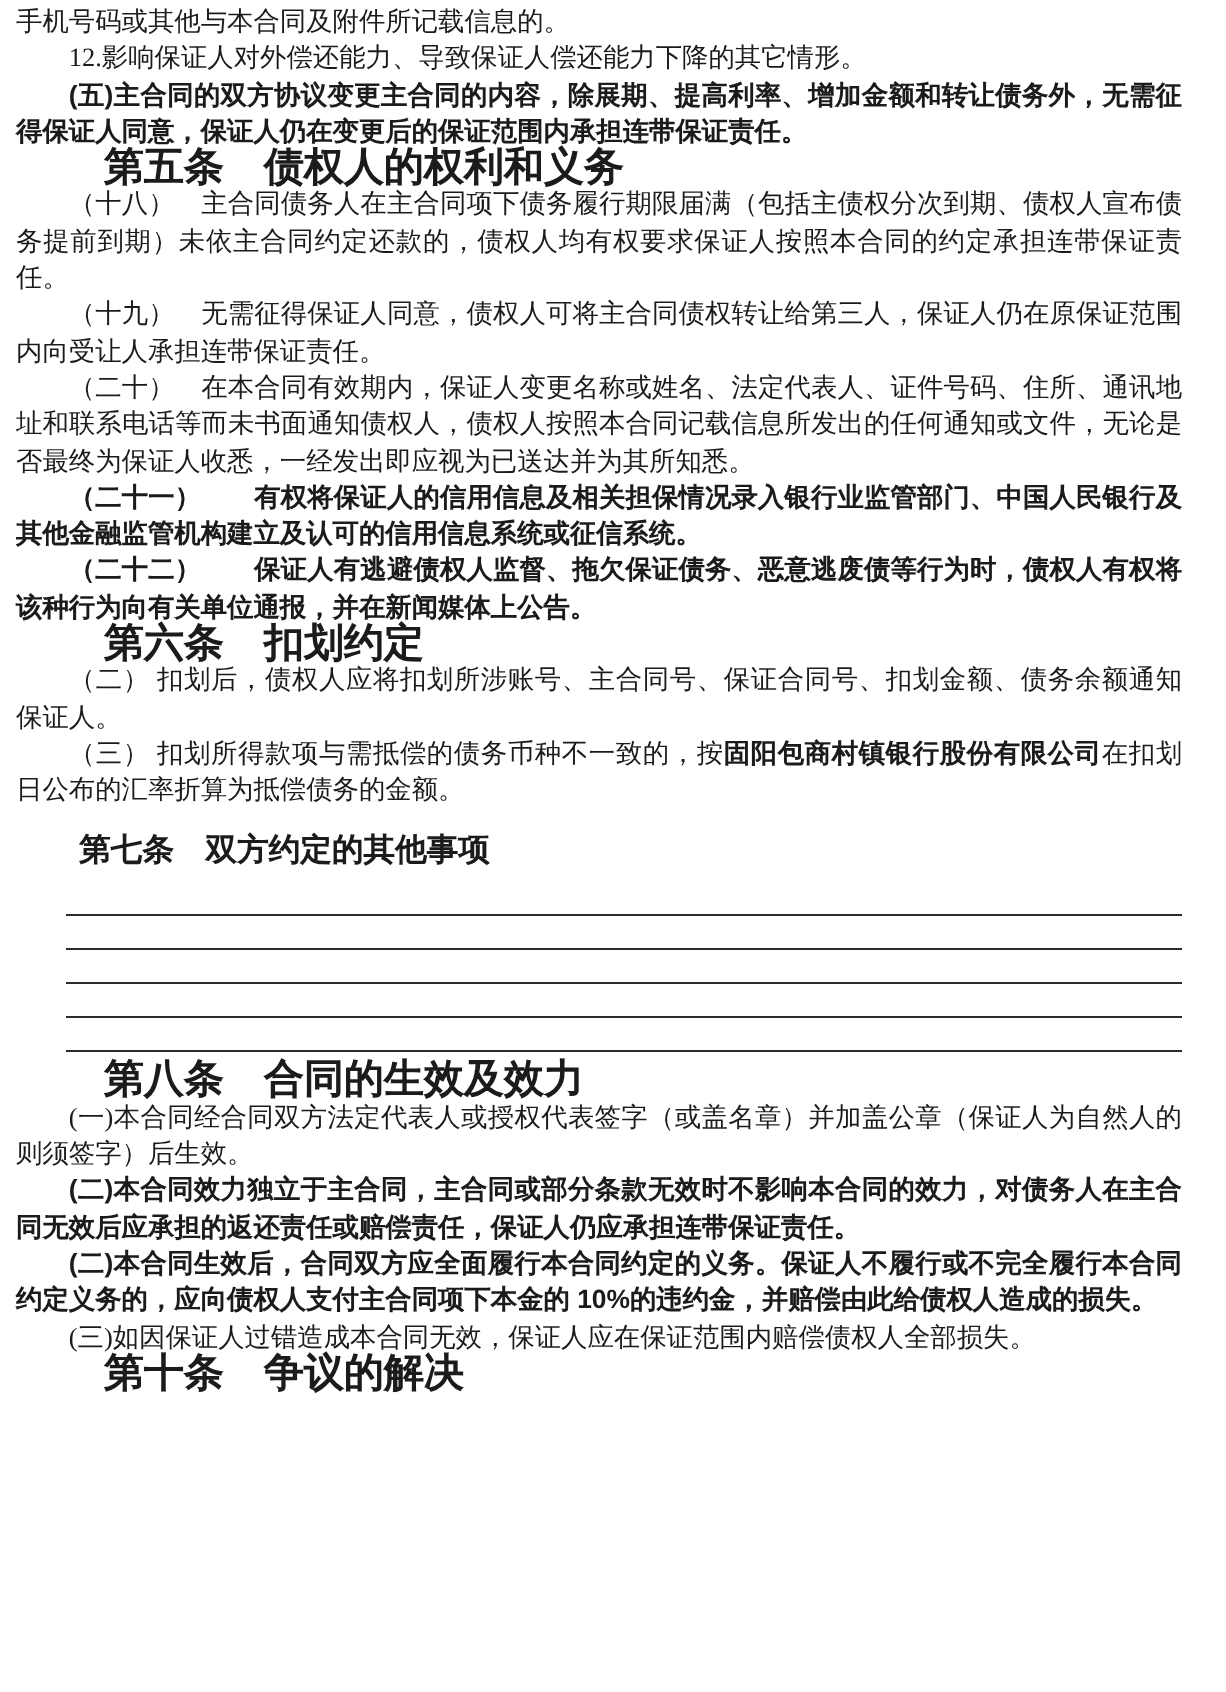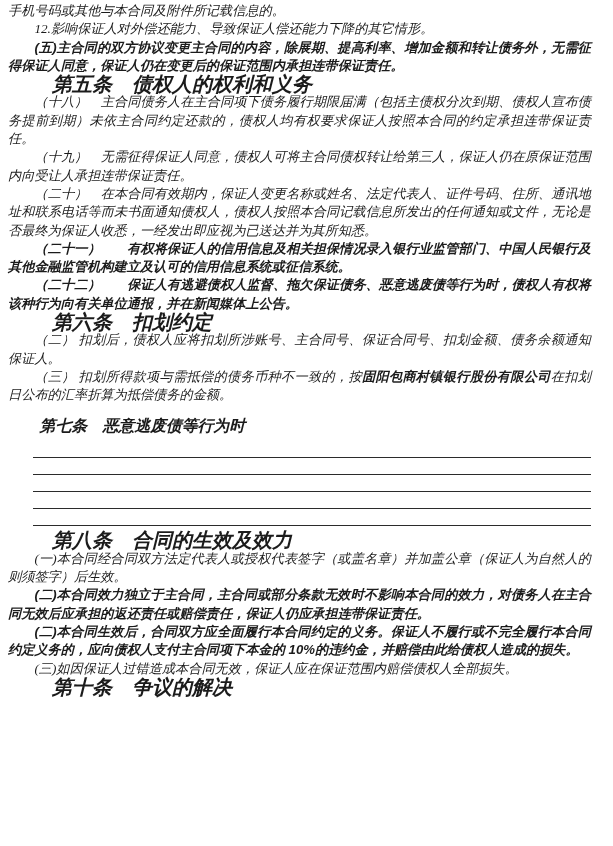"手机号码或其他与本合同及附件所记载信息的。" .page { font-style: italic -> none }
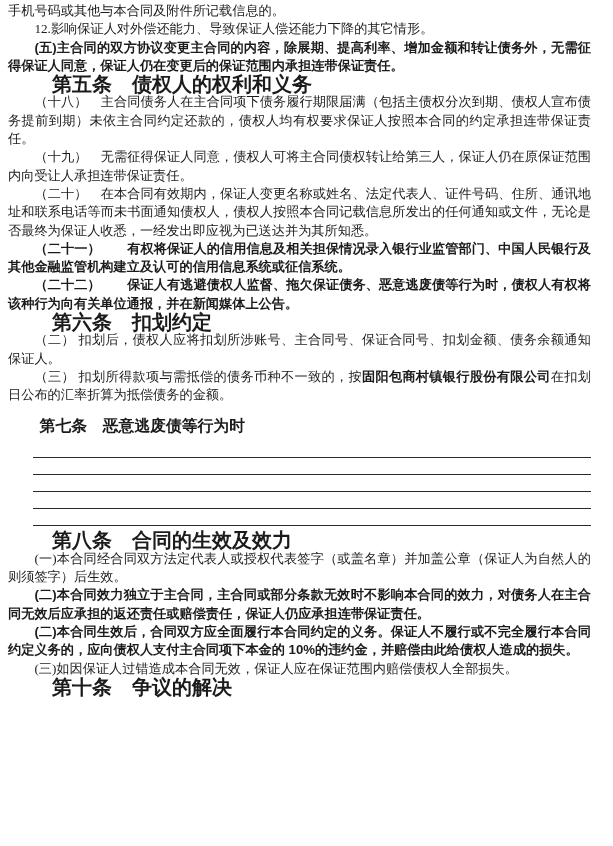"第七条 恶意逃废债等行为时" div.heading { text: 恶意逃废债等行为时 -> 双方约定的其他事项 }
